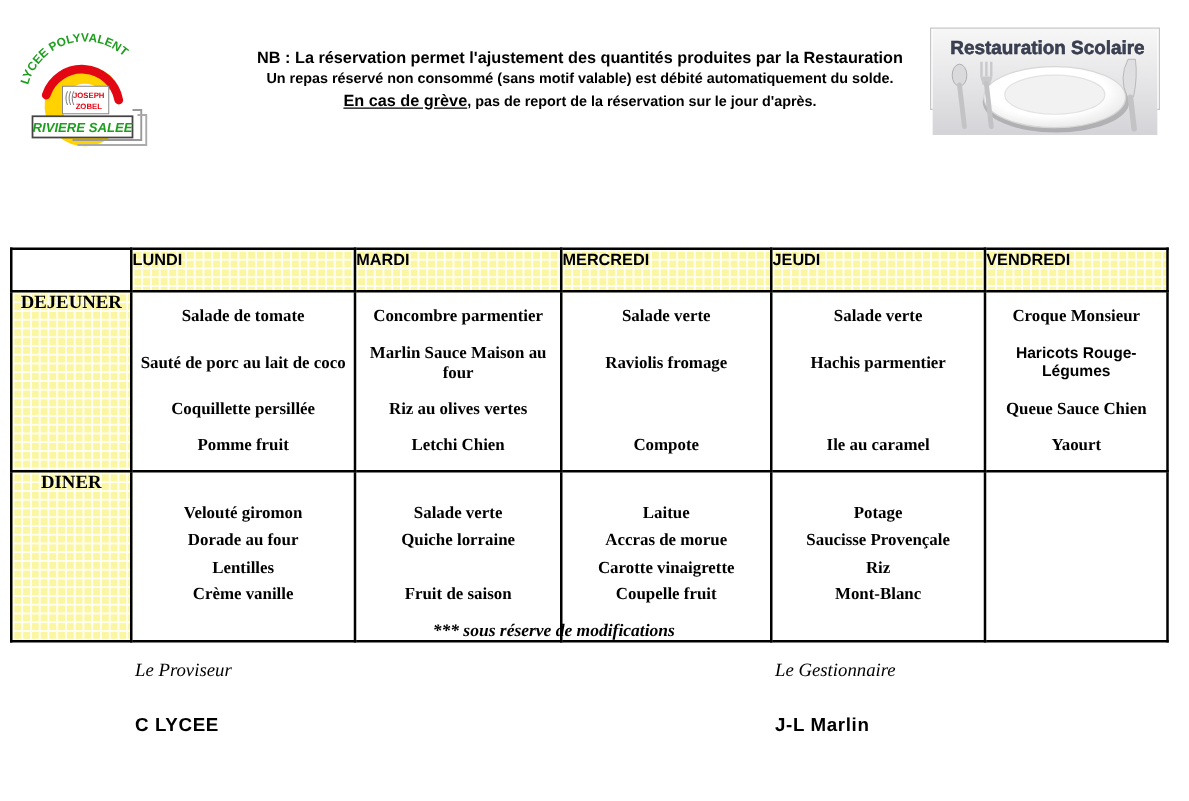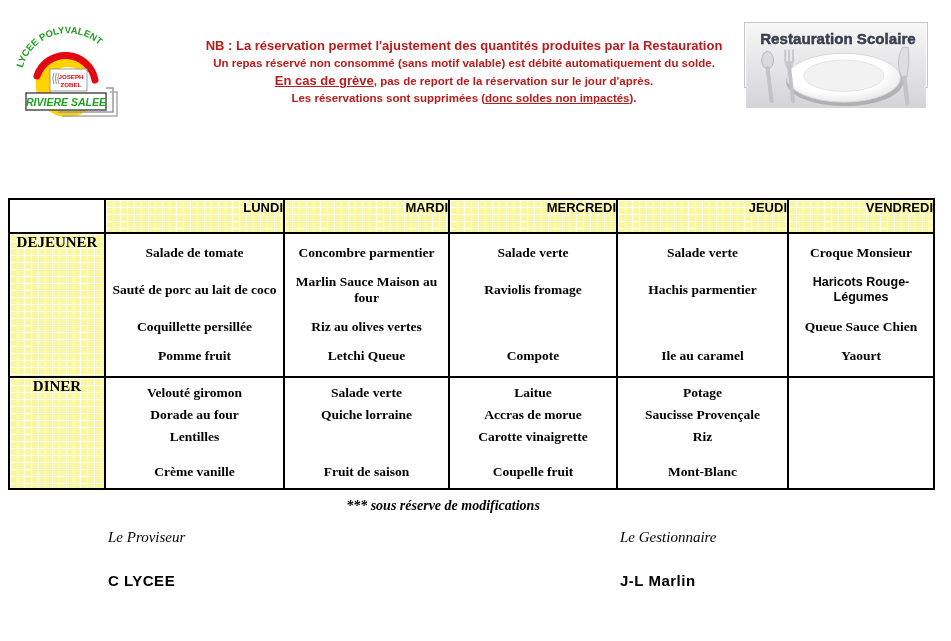"NB : La réservation permet" .notice { color: #b91c1c -> #000000 }
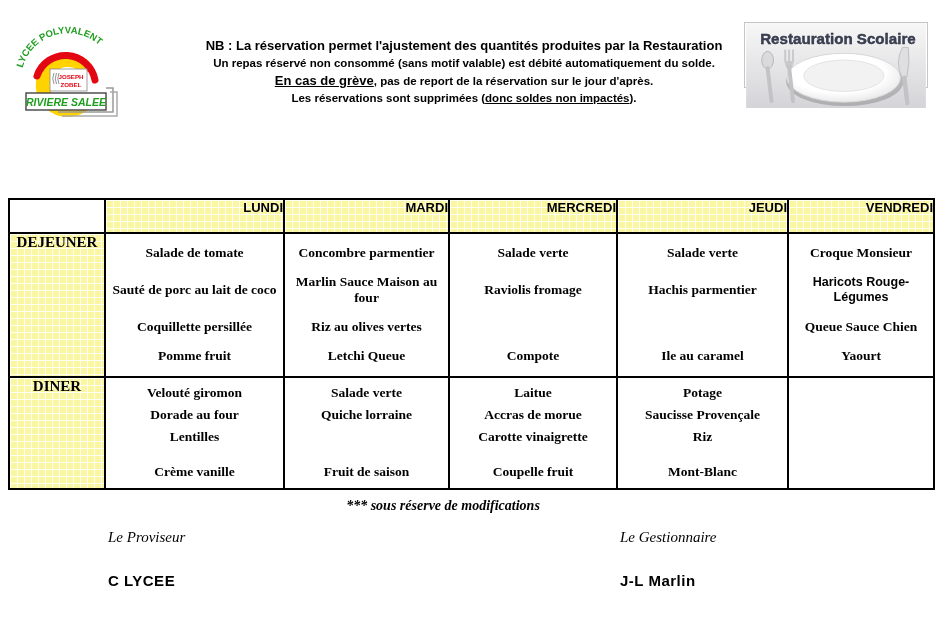"Les réservations sont supprimées (donc" div.l4 { html: <div><span>Les réservations sont supprimées (</span><span>donc soldes non impactés</span><span>).</span></div> -> none }
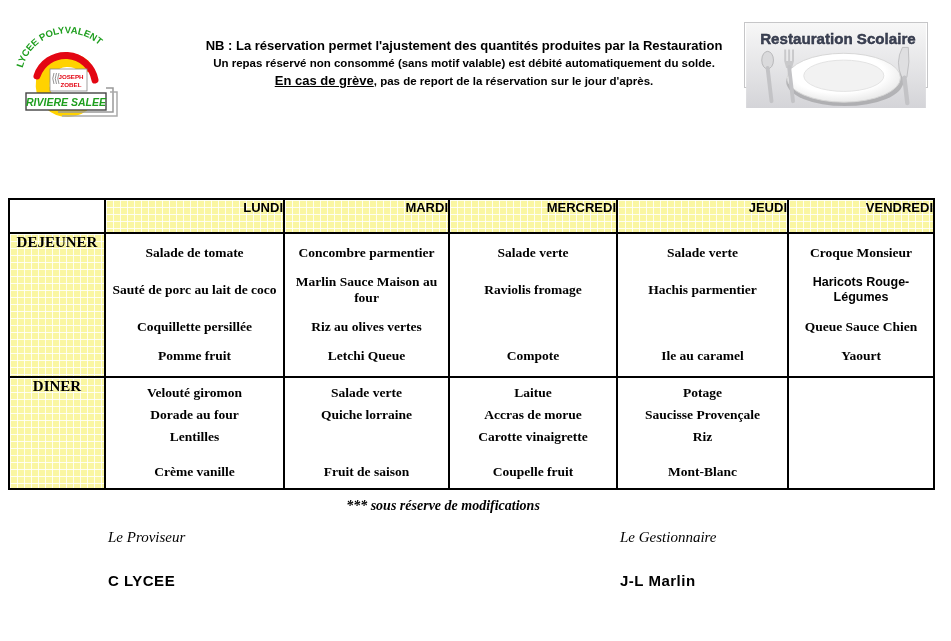"LUNDI" th.day { text-align: right -> left }
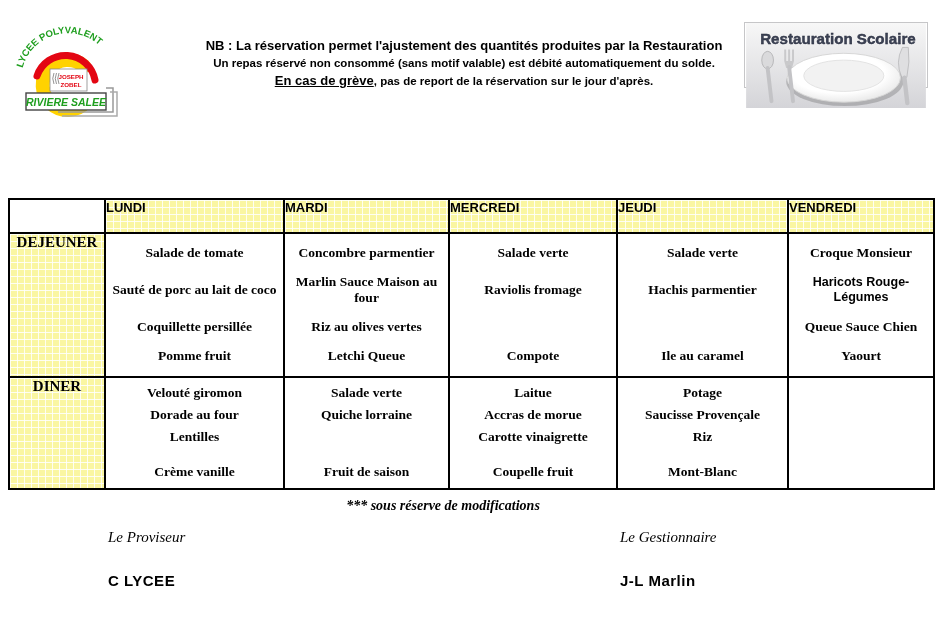"Letchi Queue" div.slot { text: Queue -> Chien }
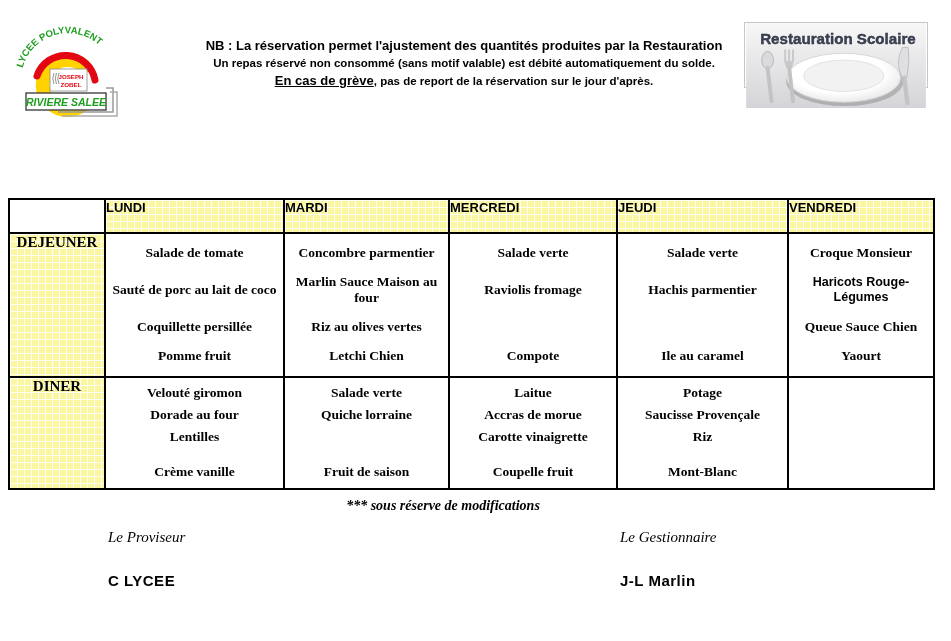"DINER" tr.r-diner { height: 112px -> 136px }
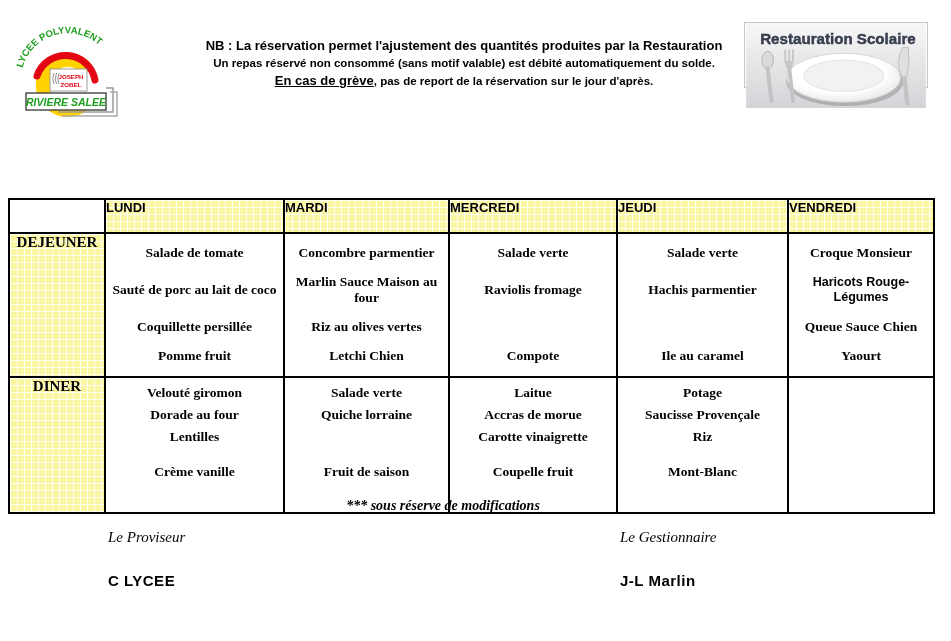"Velouté giromon" tr.r-diner .cell-fill { padding-top: 4px -> 21px }
